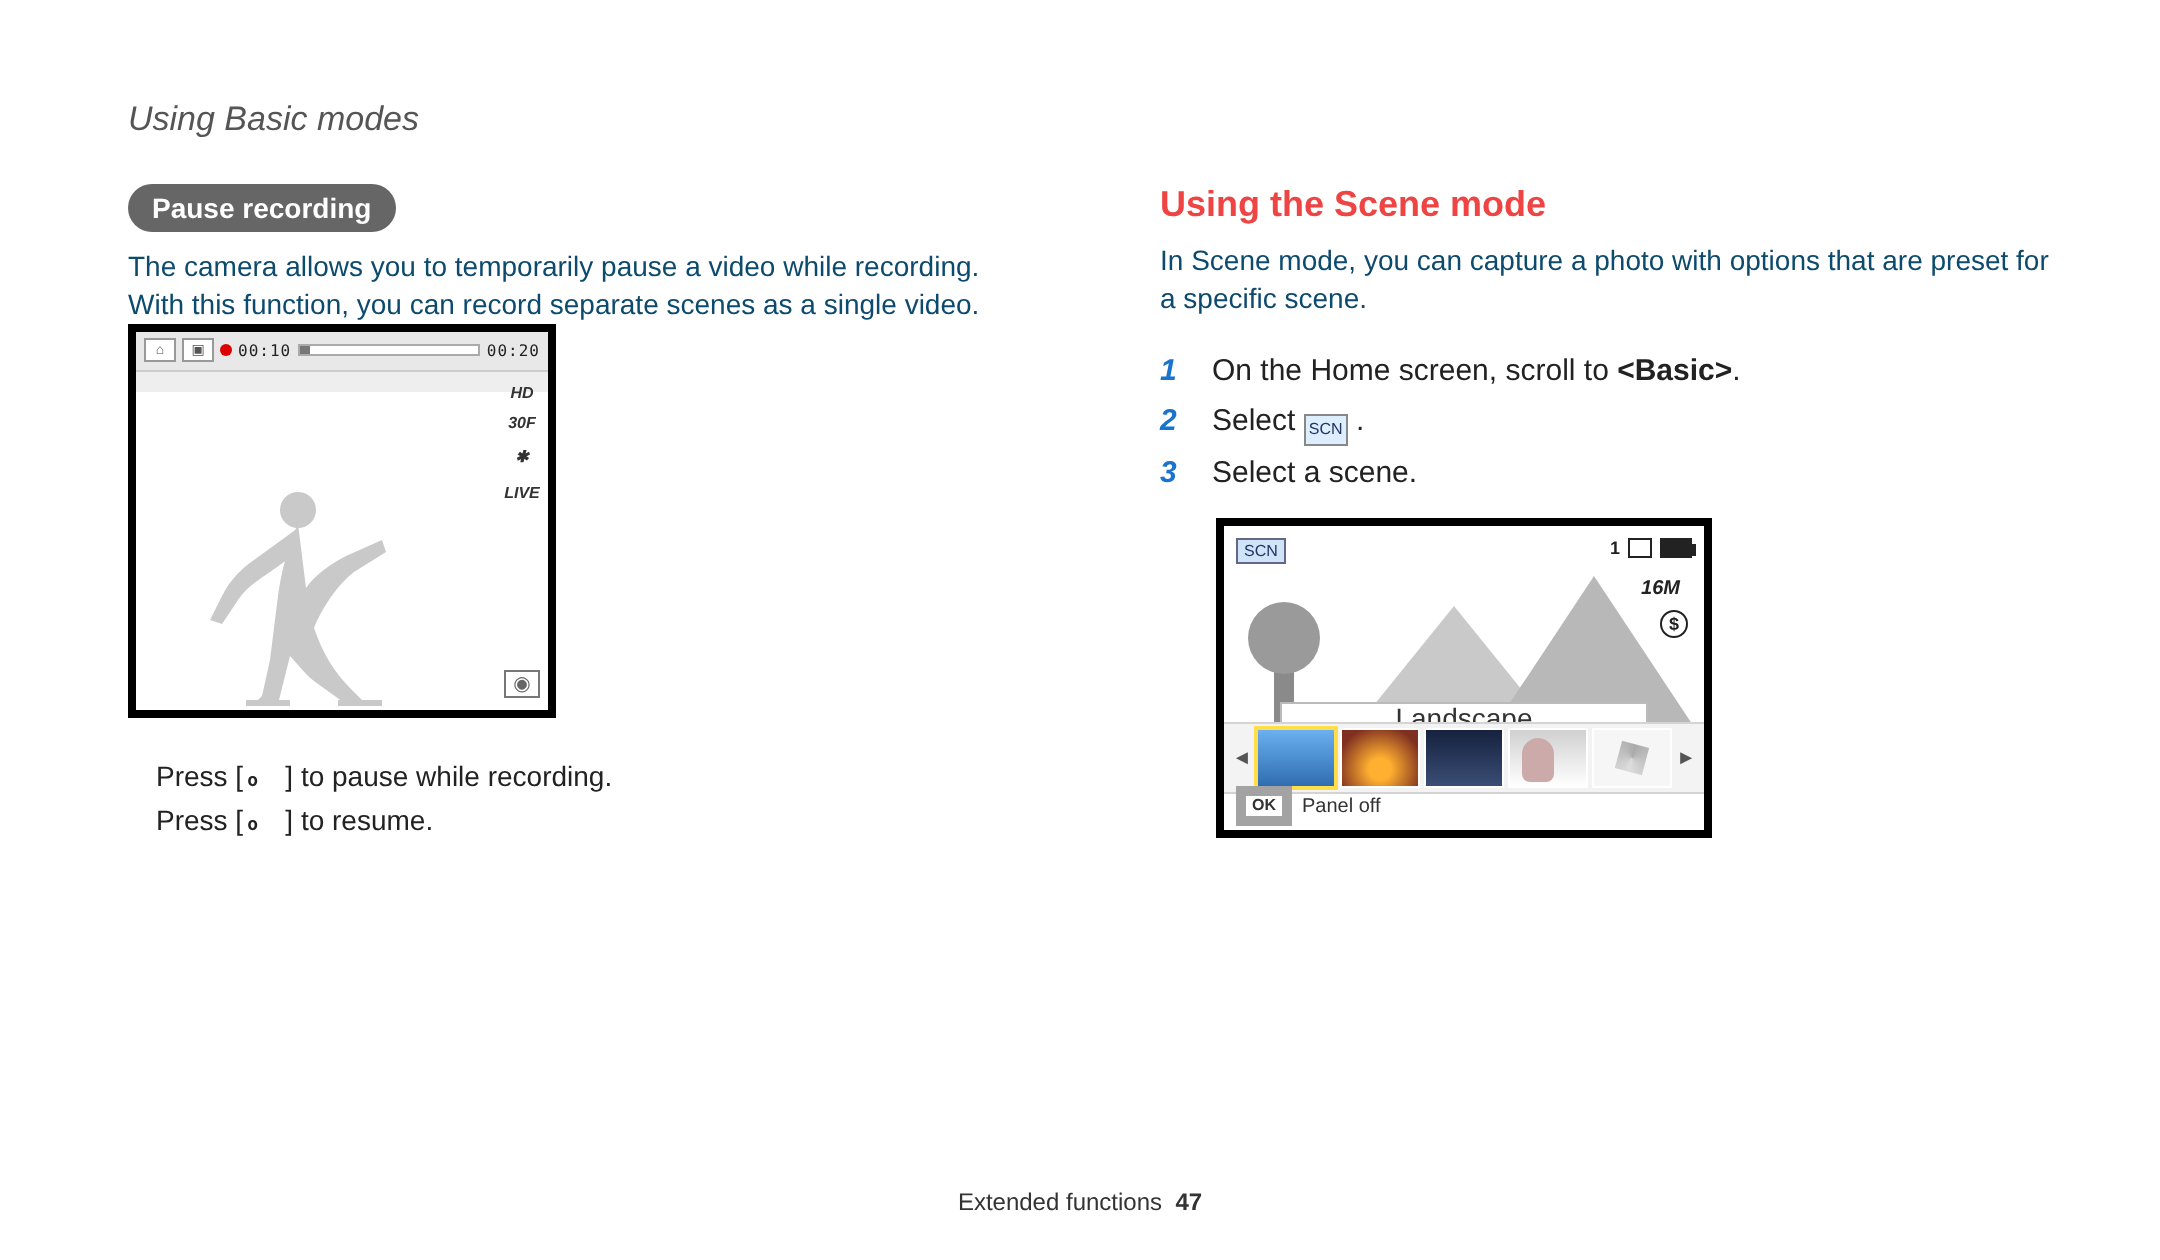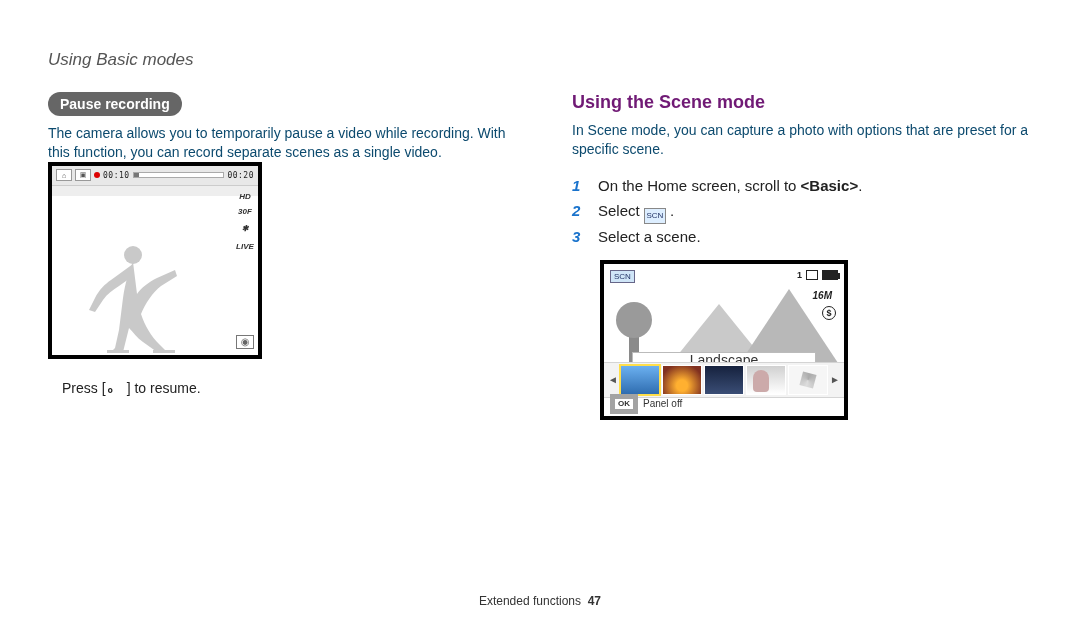"Using Basic modes" .page { padding: 50px 48px 20px 48px -> 50px 48px 20px 64px }
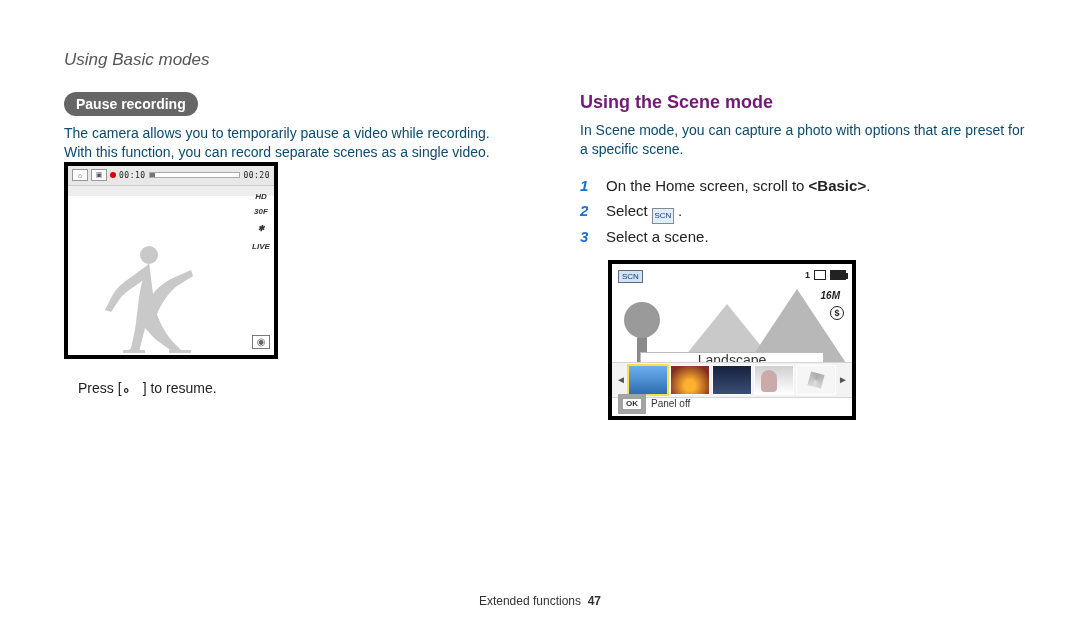"Using the Scene mode" .section-title { color: #701a75 -> #ef4444 }
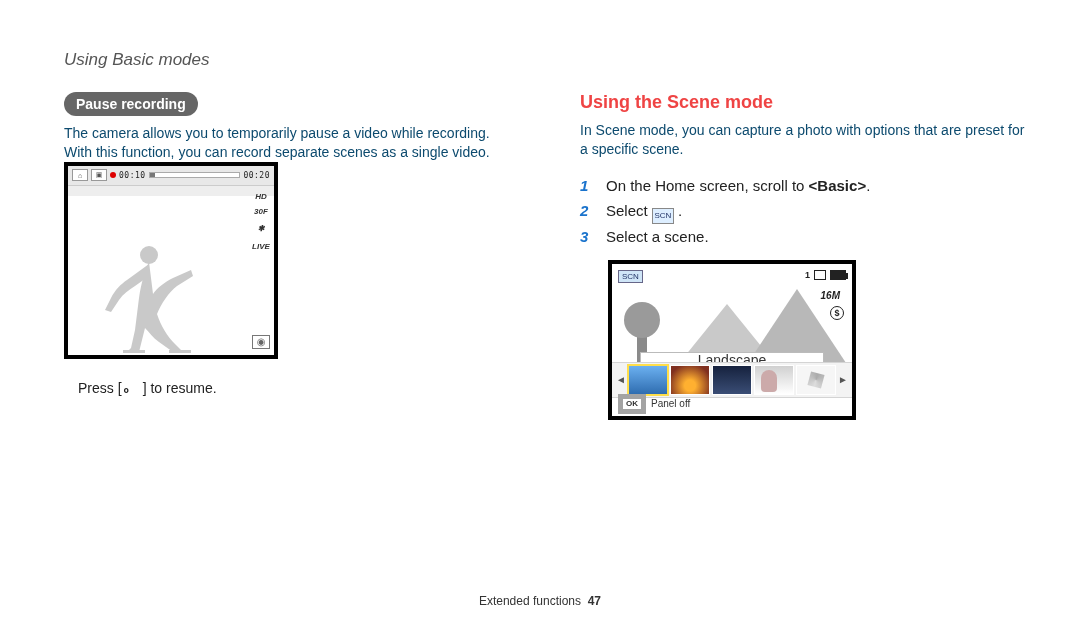"Press [ o ] to pause" div.caption-line { html: none -> <div> <span>Press [</span><span>o</span>&nbsp;&nbsp;&nbsp;<span>] to pause while recording.</span> </div> }
